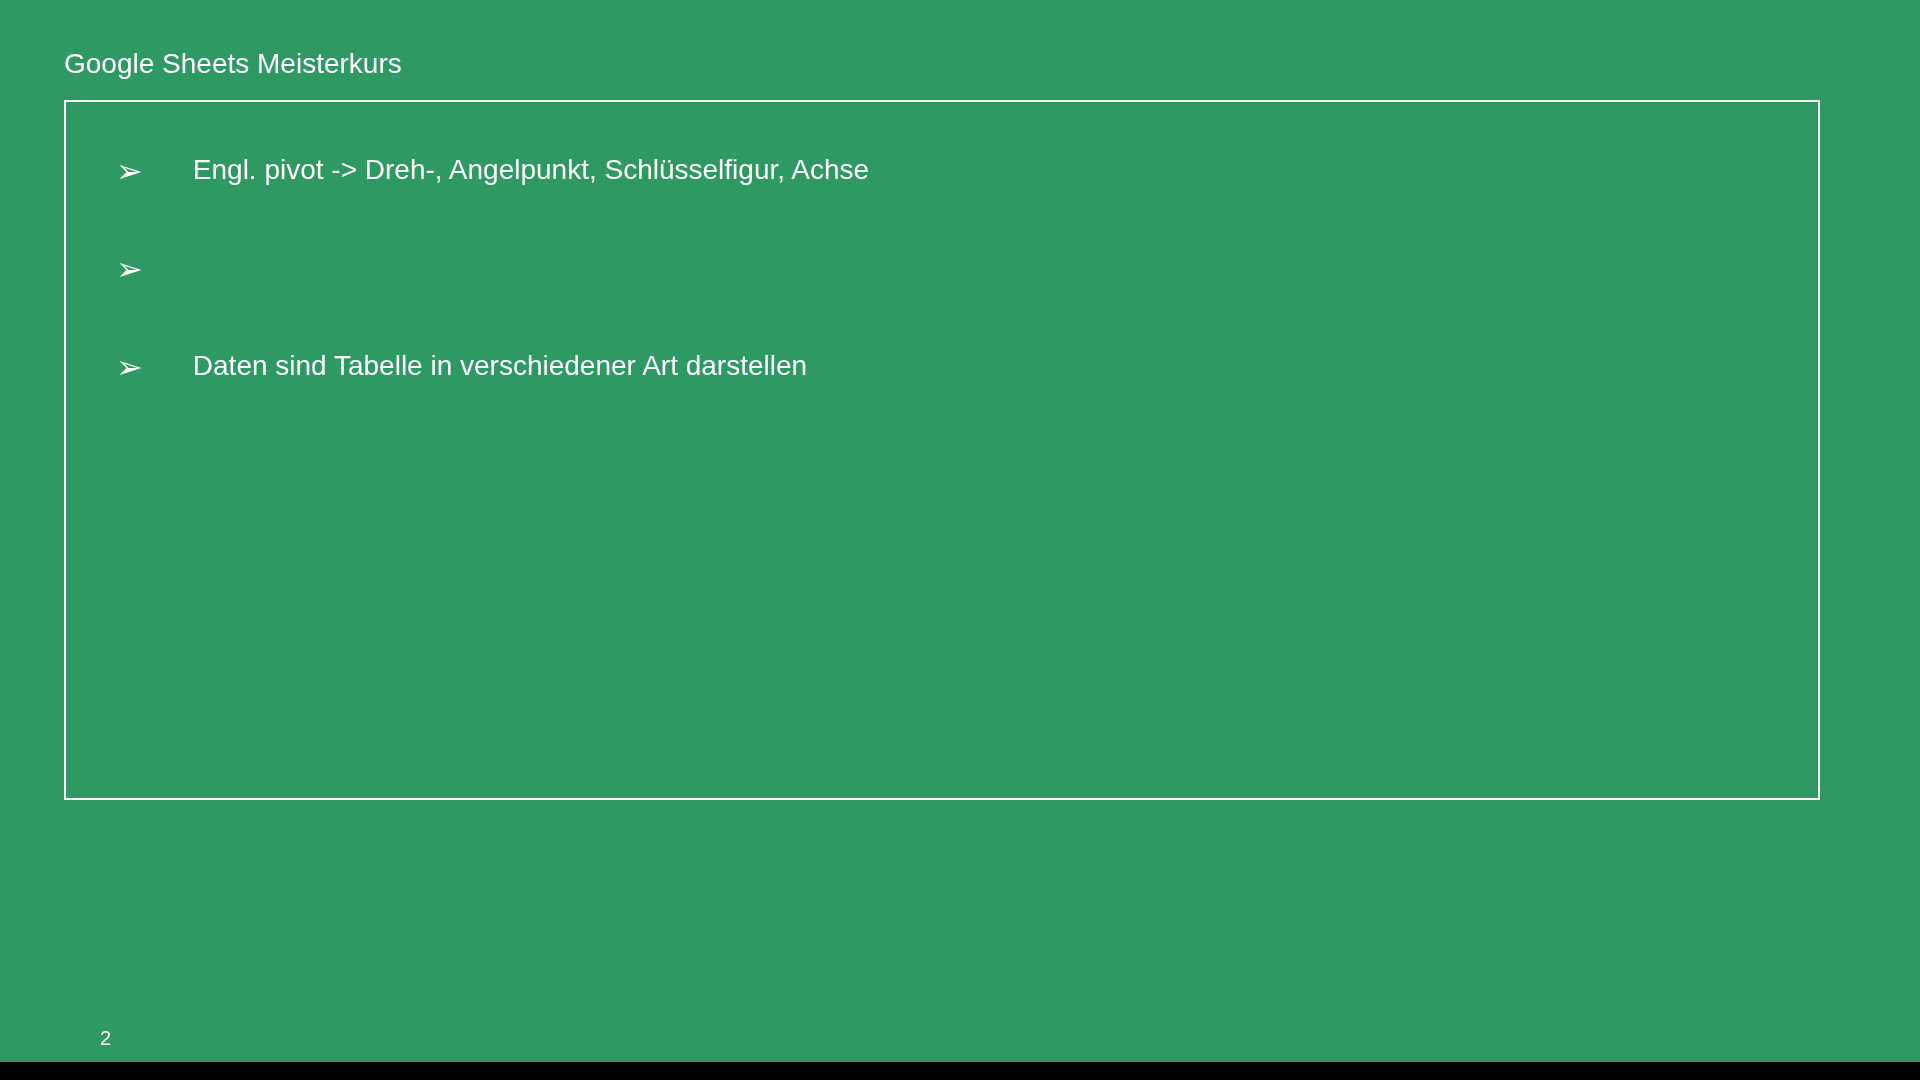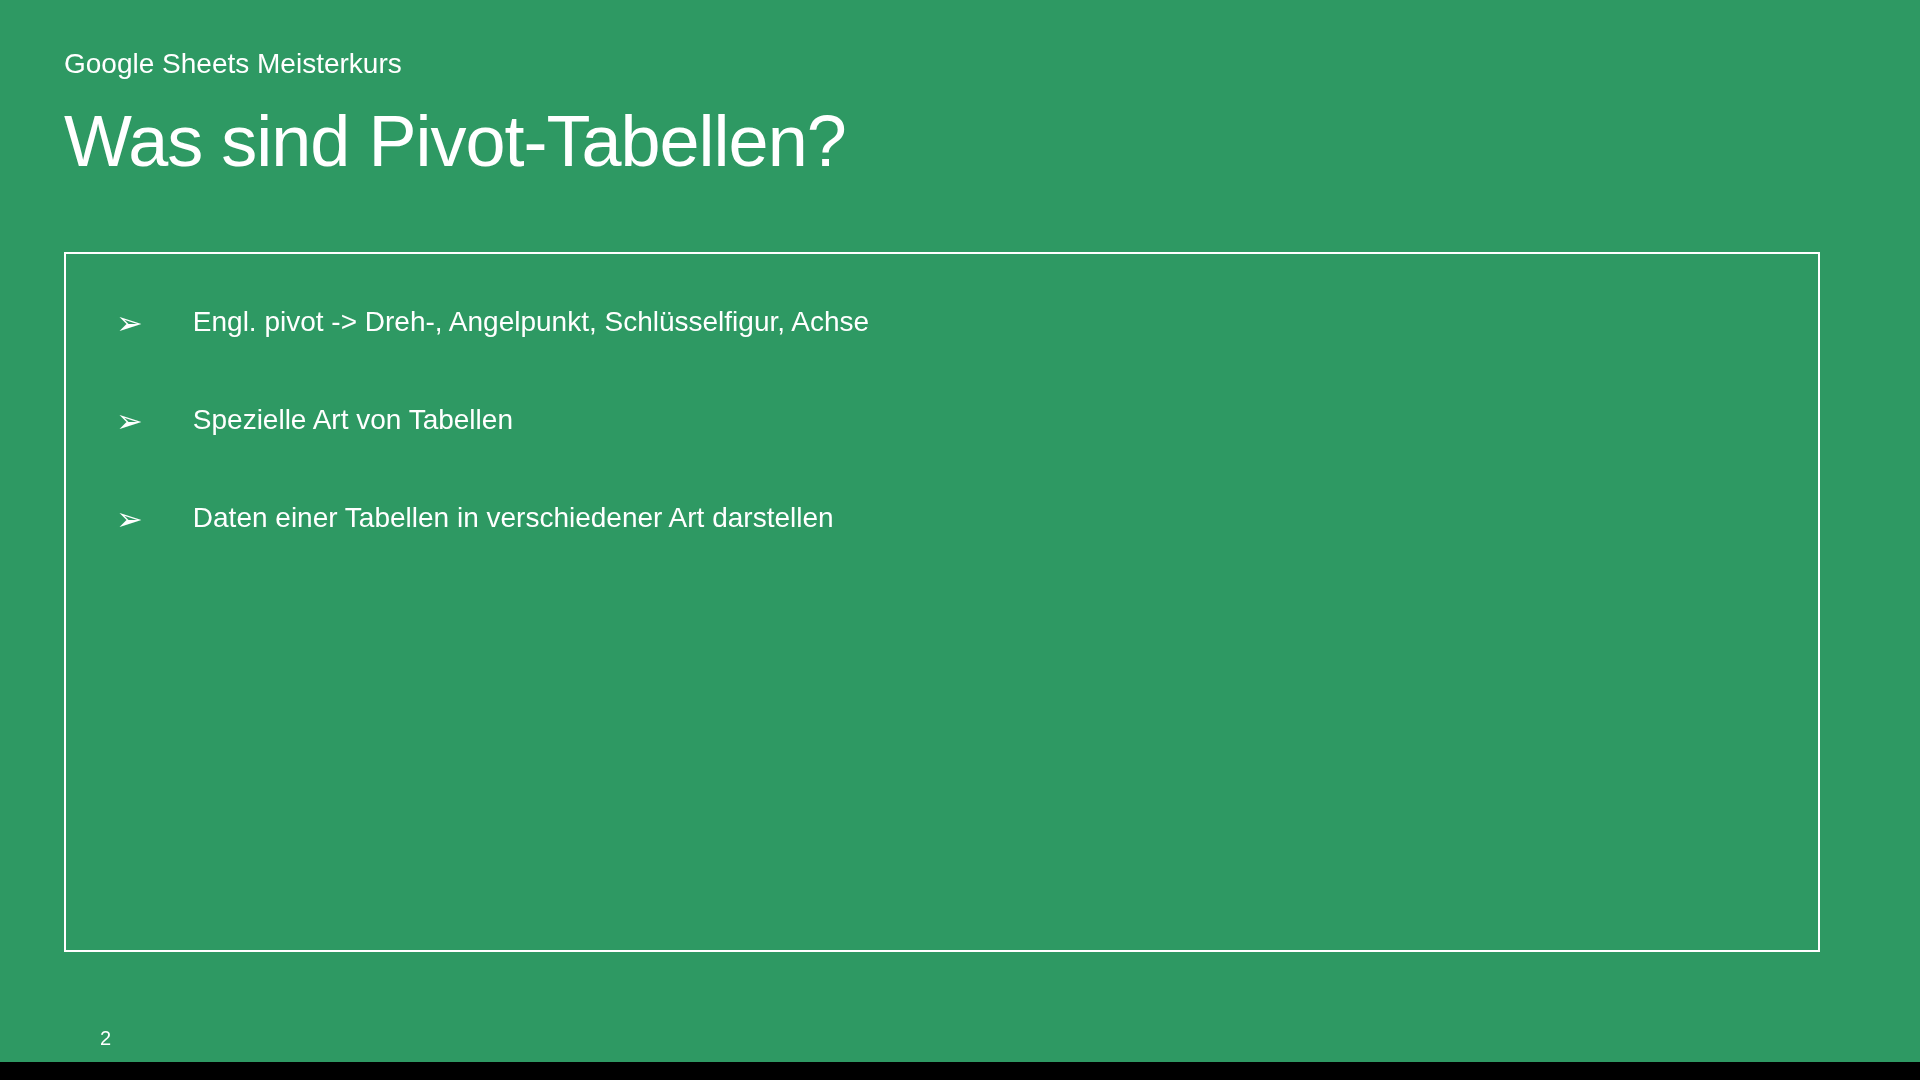"Was sind Pivot-Tabellen?" h1.title { html: <h1>Was sind Pivot-Tabellen?</h1> -> none }
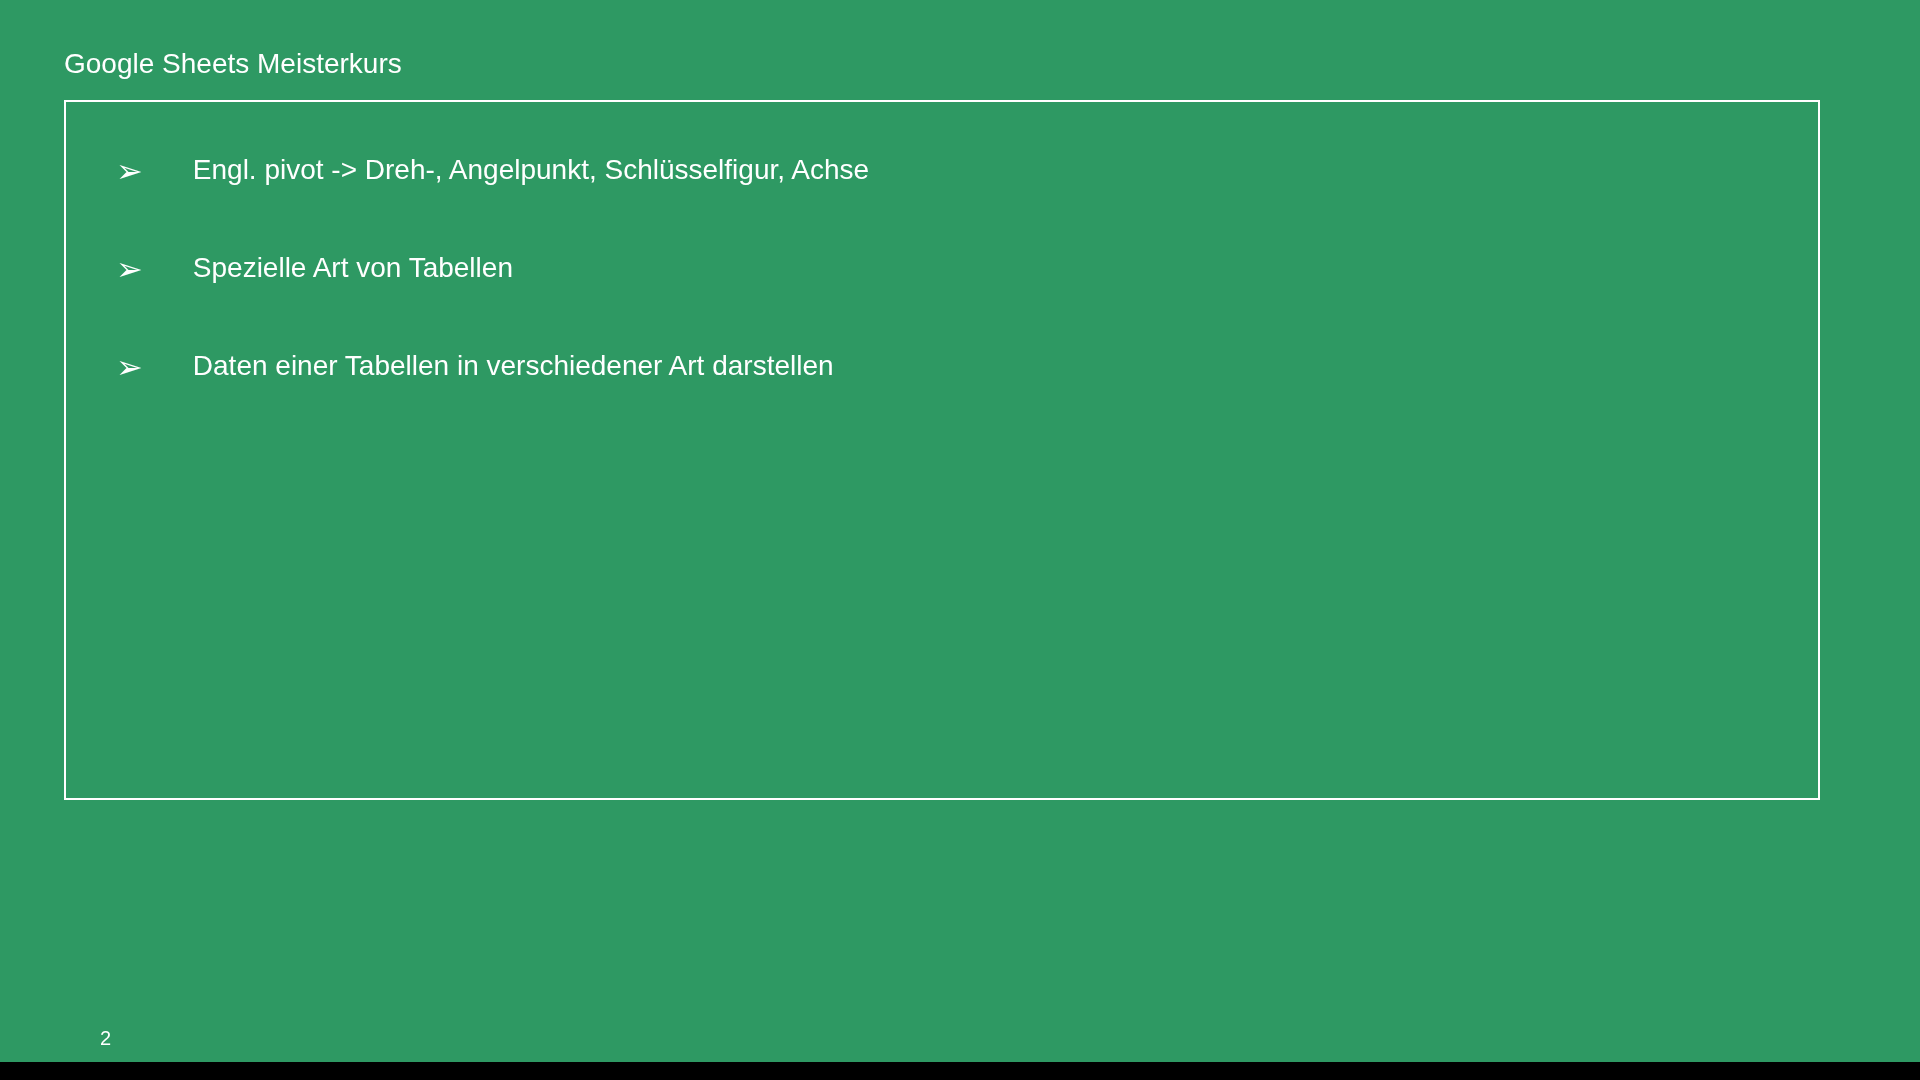"Spezielle Art von Tabellen" span.bullet-text { html: <span>Spezielle Art von Tabellen</span> -> none }
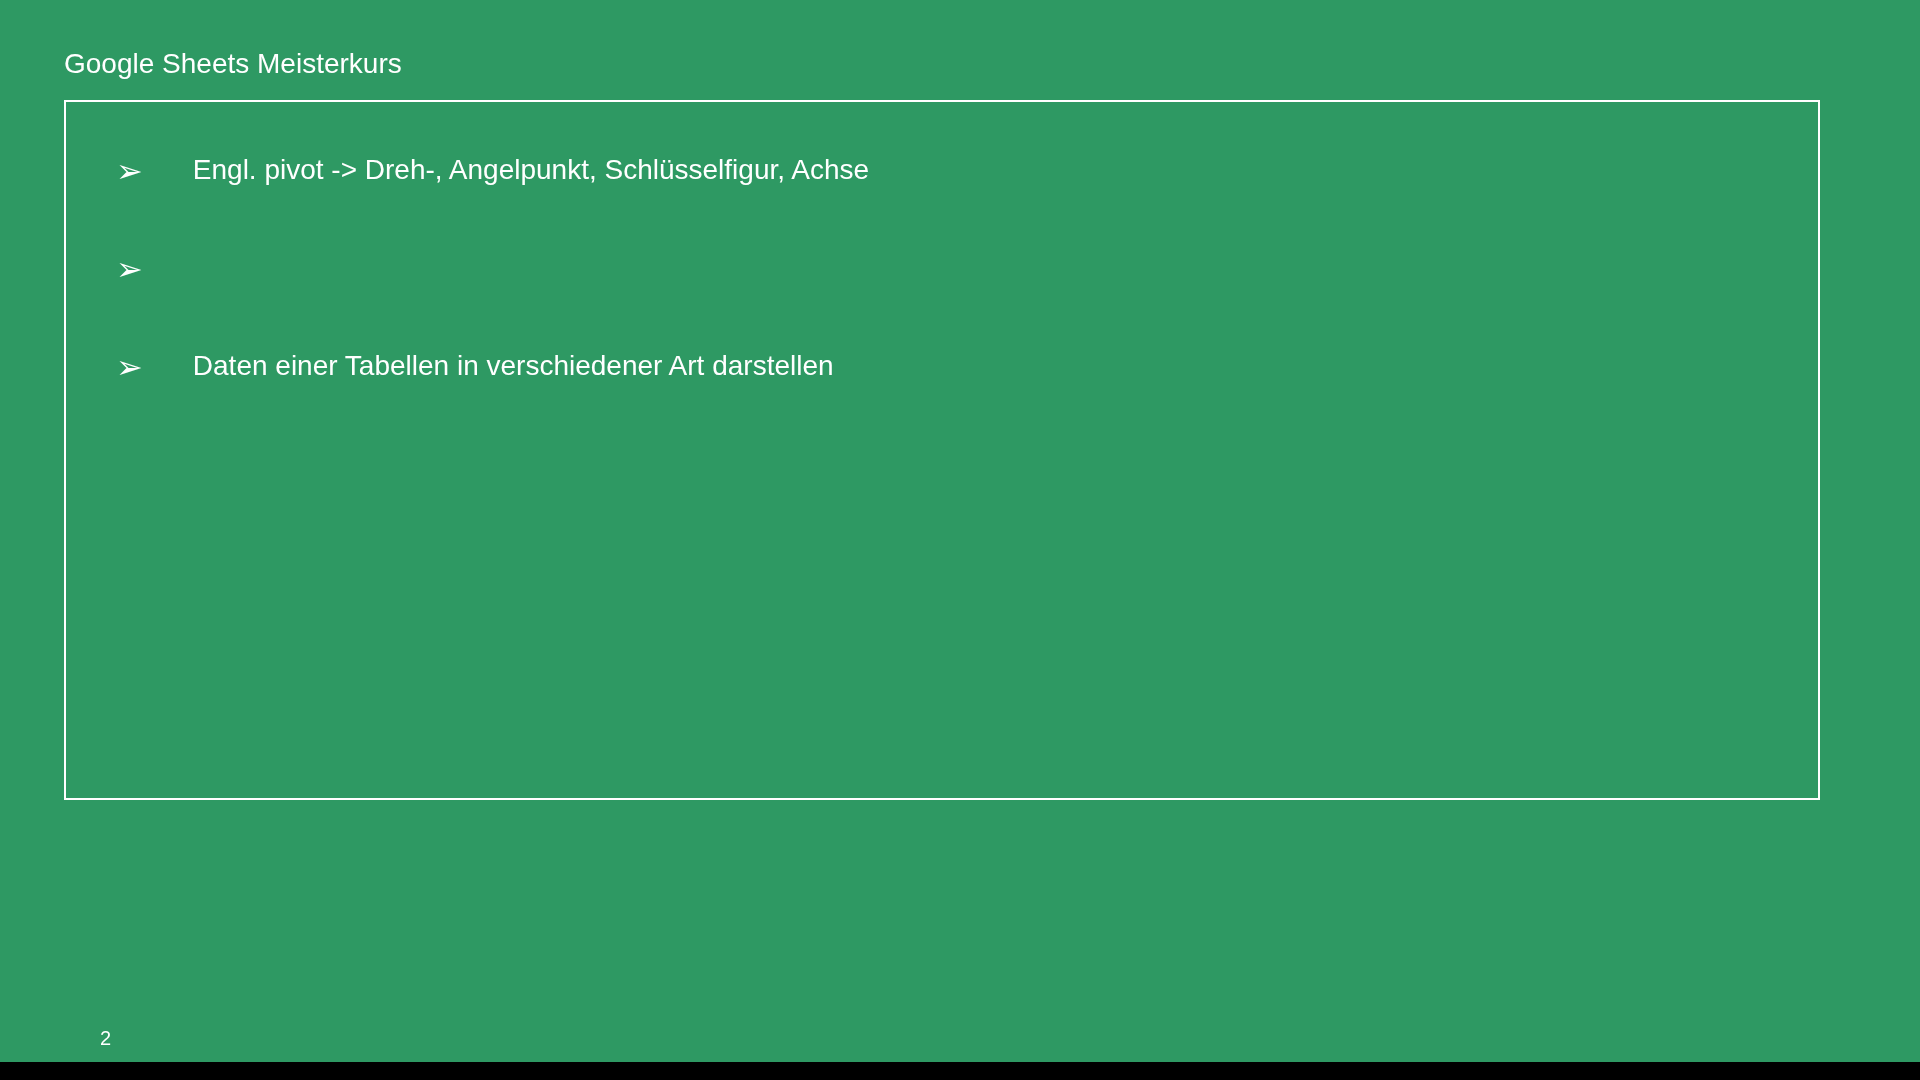"Daten einer Tabellen in verschiedener" span.bullet-text { text: einer Tabellen -> sind Tabelle }
